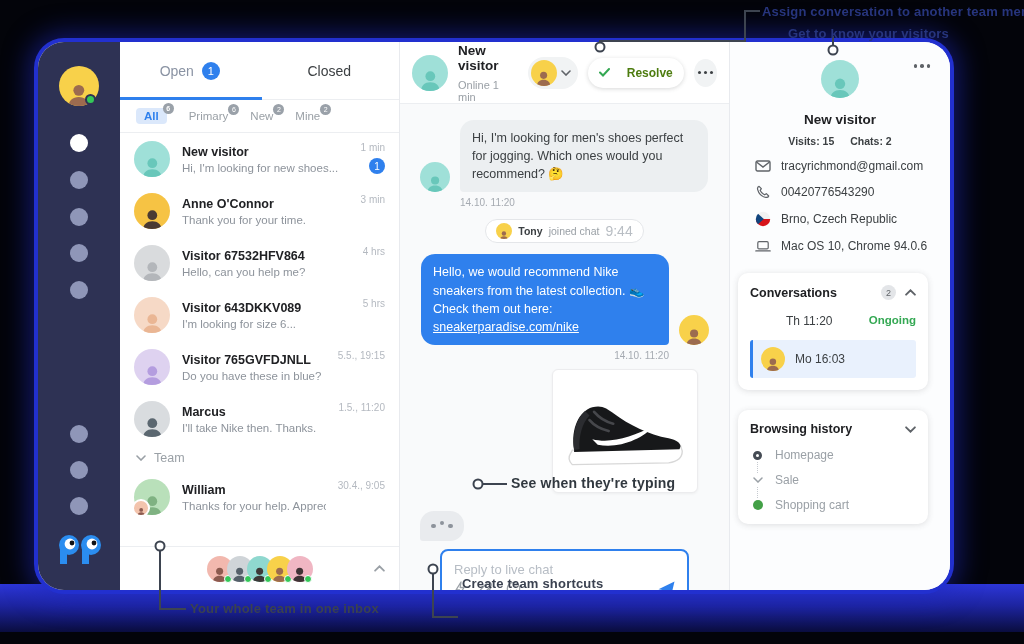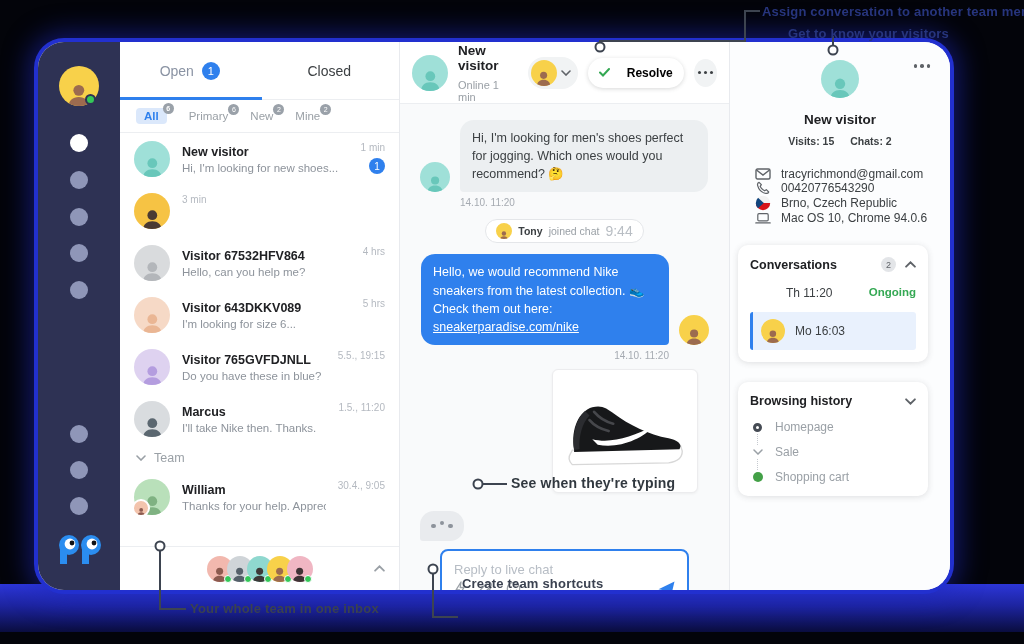"Resolve" .resolve-btn { color: #000000 -> #4d7c0f }
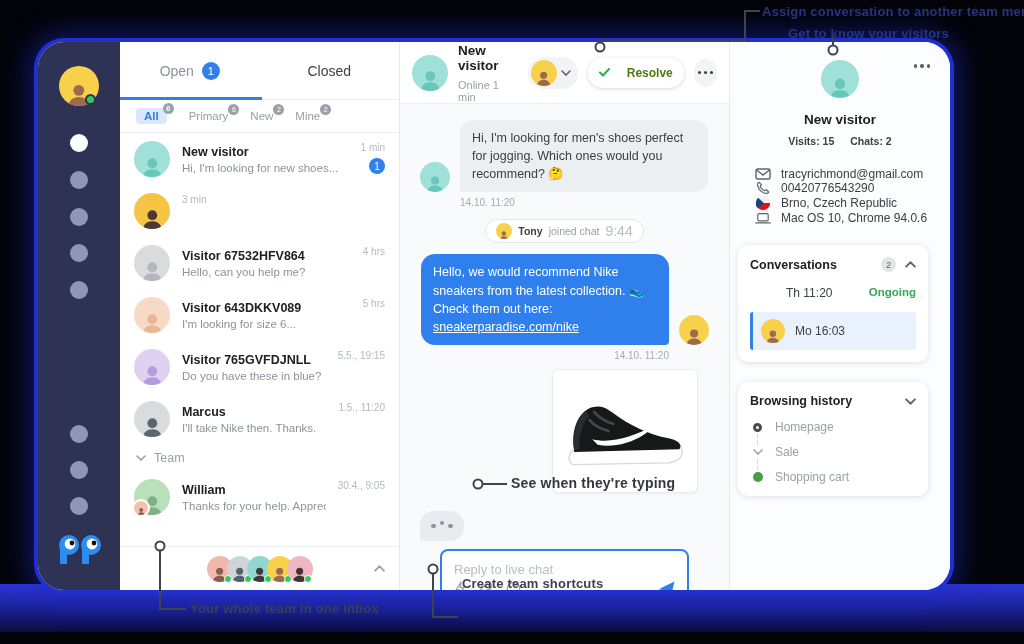"tracyrichmond@gmail.com" .contact { gap: none -> 12px; margin: 20px 0 0 24px -> 12px 0 0 24px }
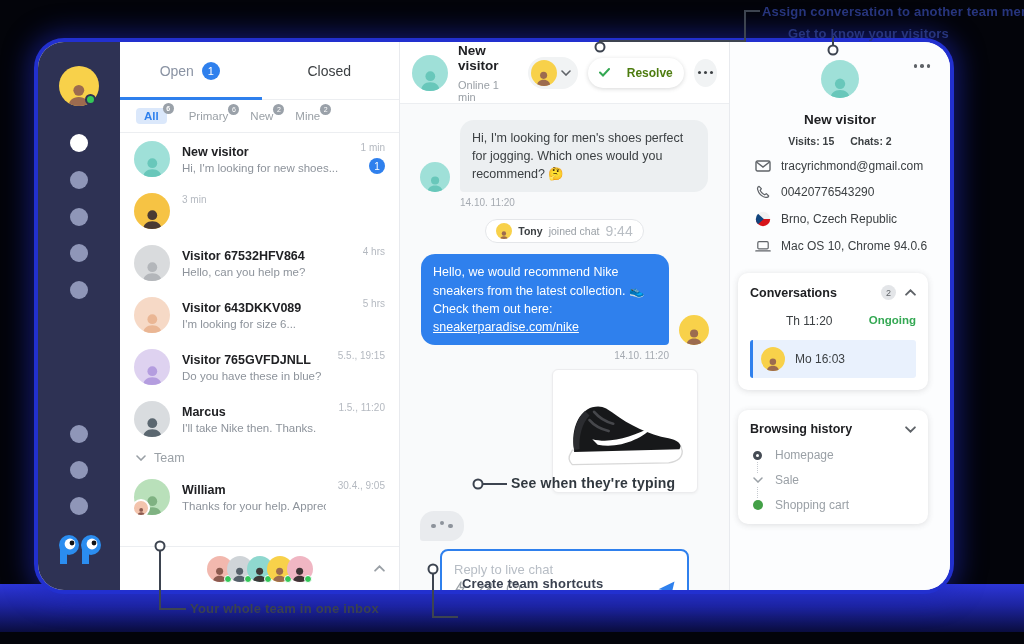"Anne O'Connor" div.conv-main { html: none -> <div> <div>Anne O'Connor</div> <div>Thank you for your time.</div> </div> }
